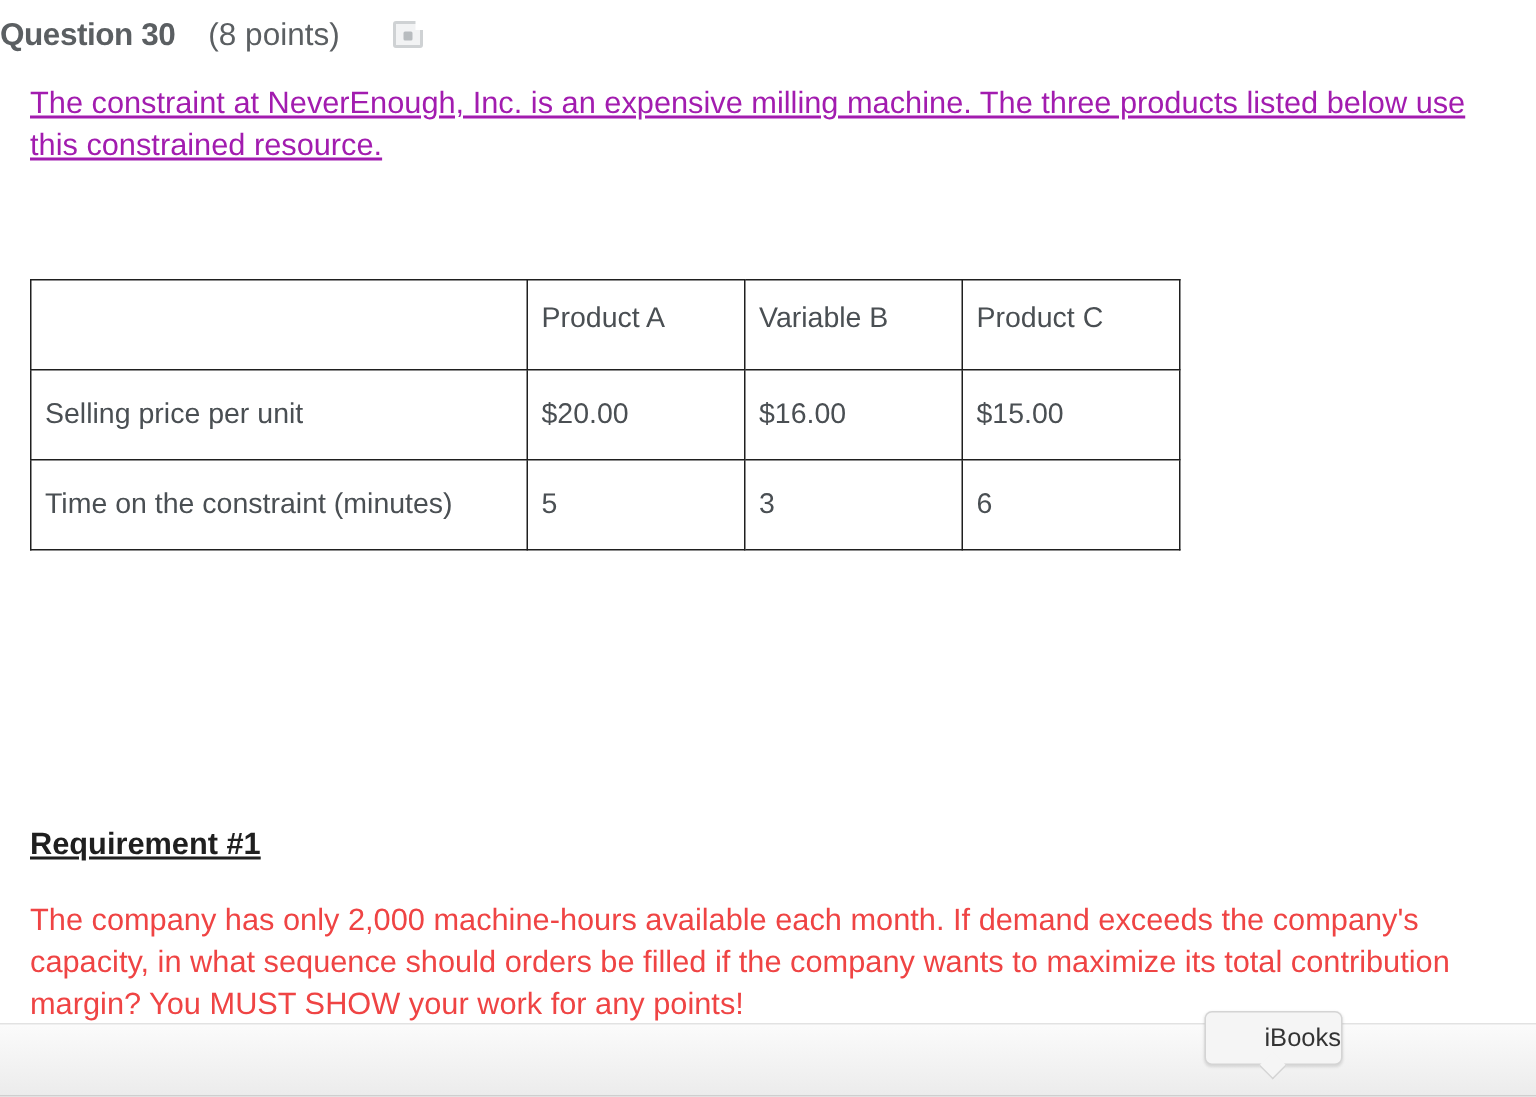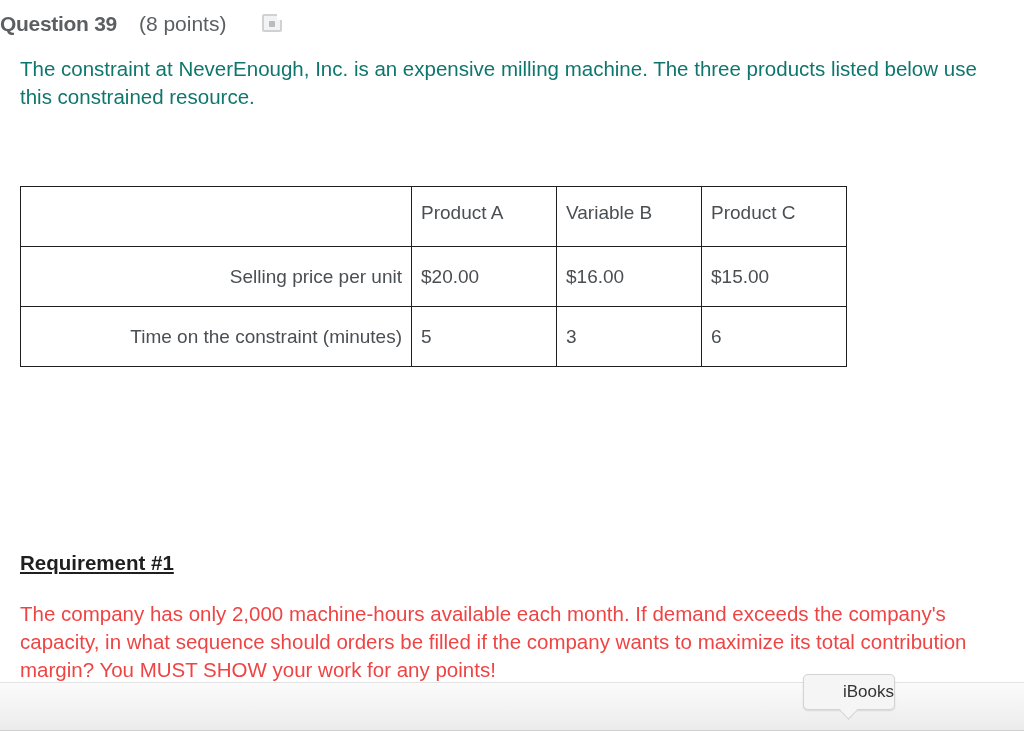"Question 39" span.q-title { text: 39 -> 30 }
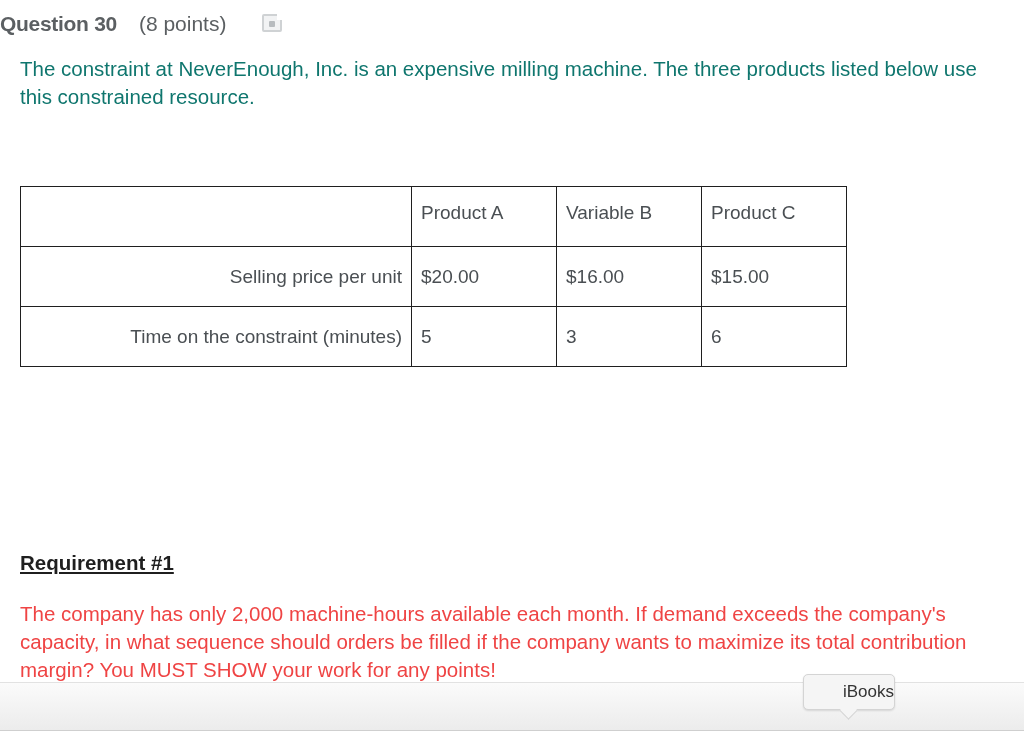"The constraint at NeverEnough, Inc." .intro { color: #0f766e -> #a21caf; text-decoration: none -> underline }
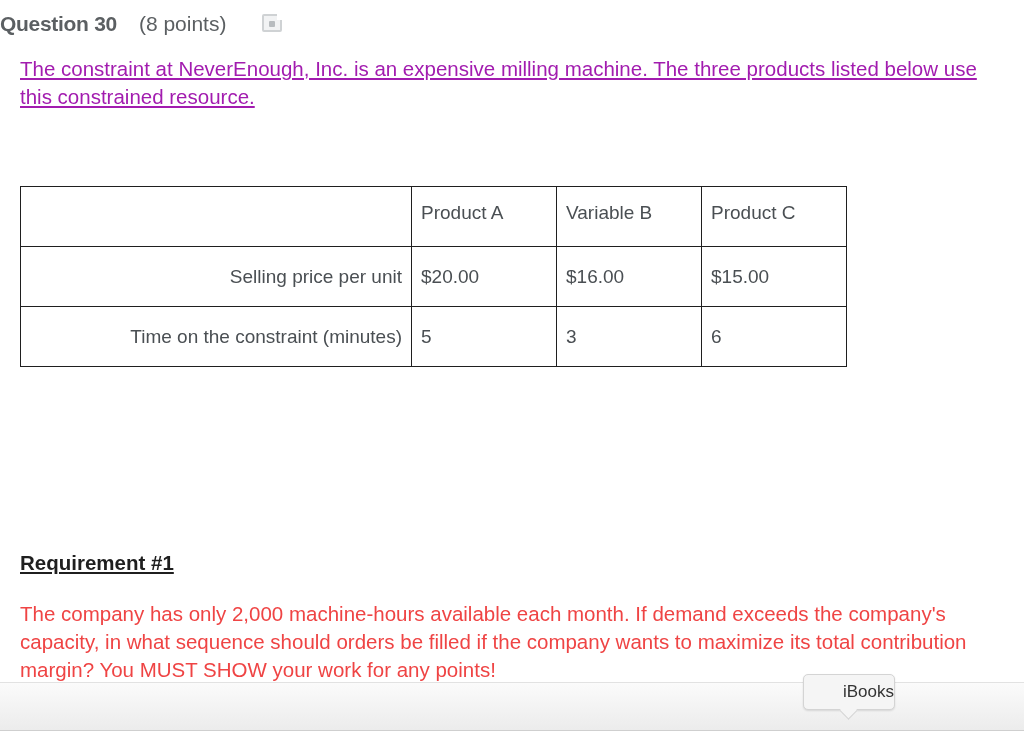"Selling price per unit" table.data td.label { text-align: right -> left; width: 391px -> 331px }
